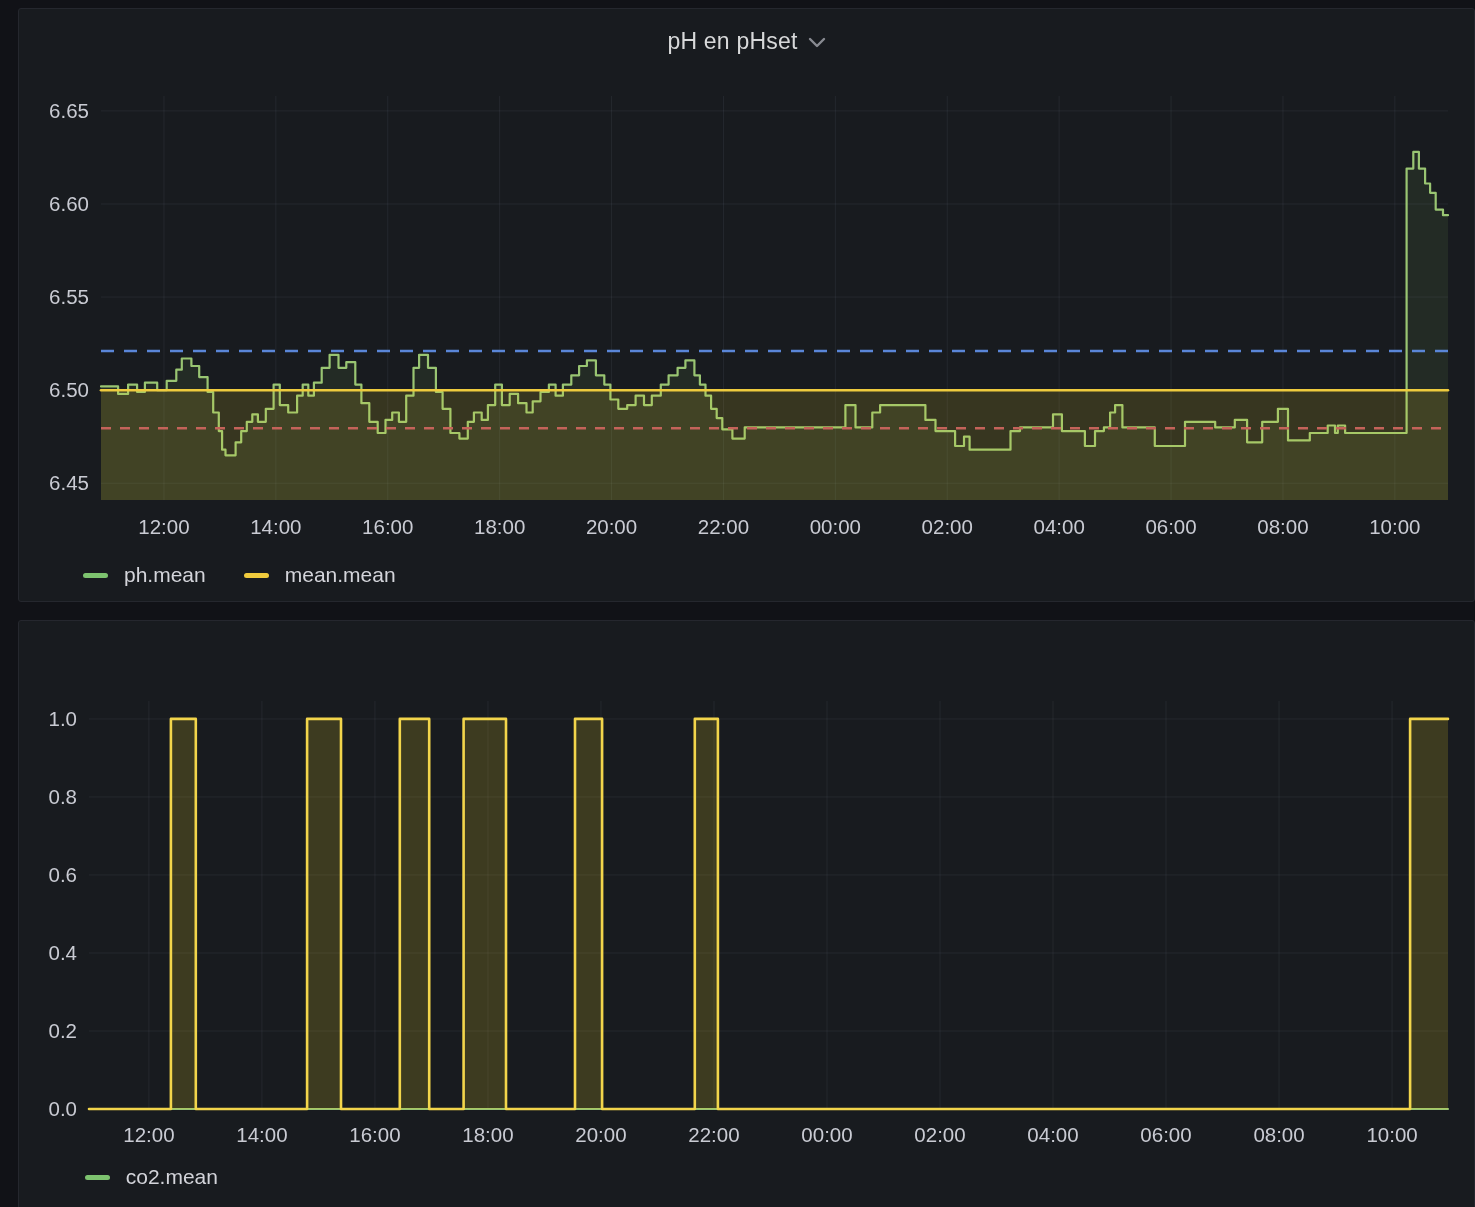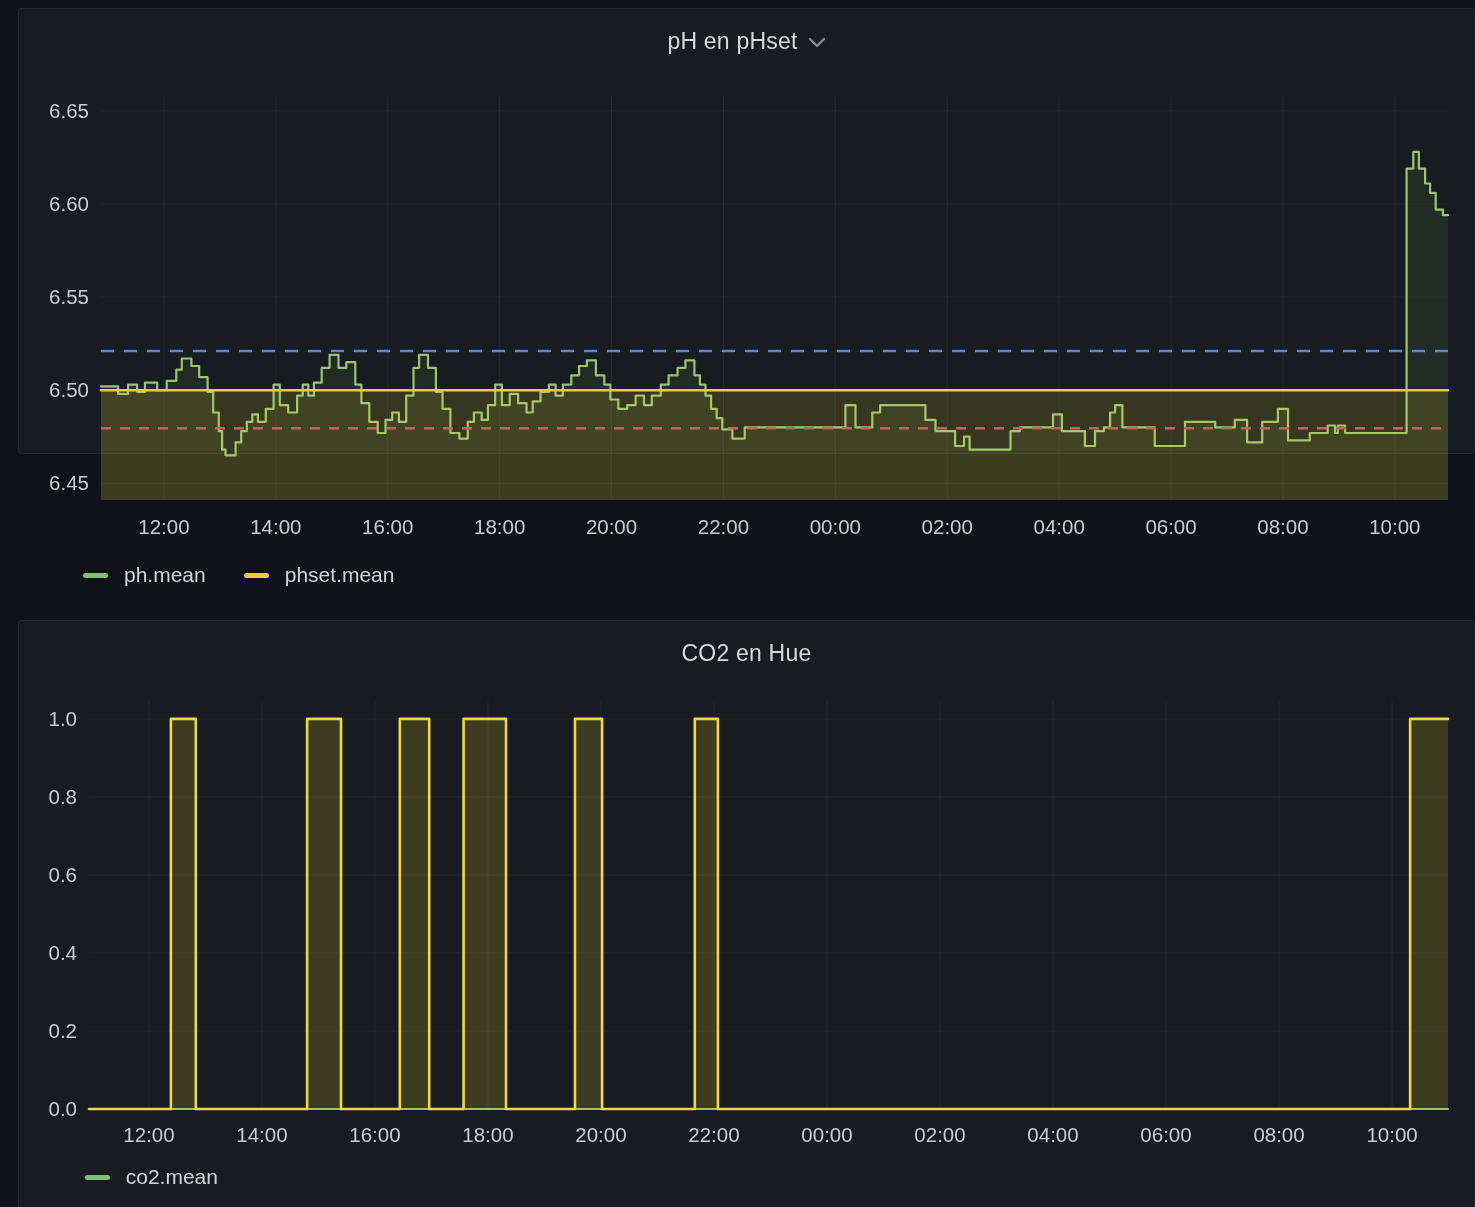"pH en pHset" #panel-ph { height: 446px -> 594px }
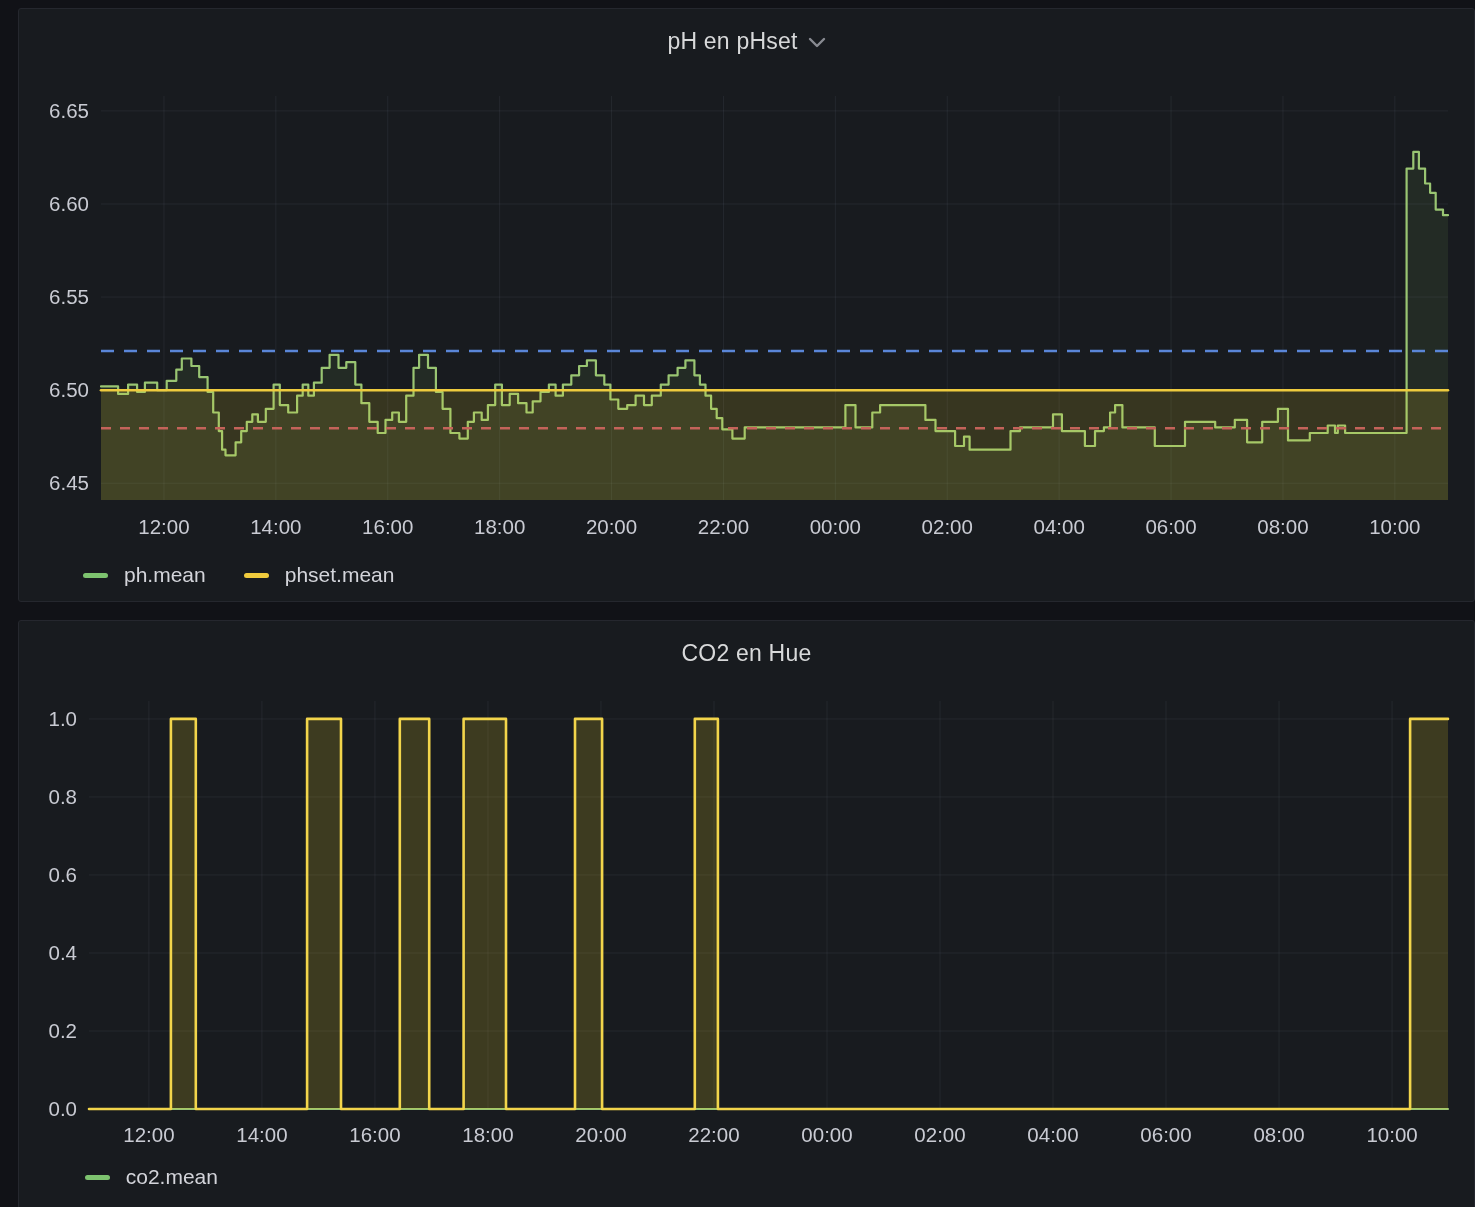"phset.mean" span.legend-label { text: phset.mean -> mean.mean }
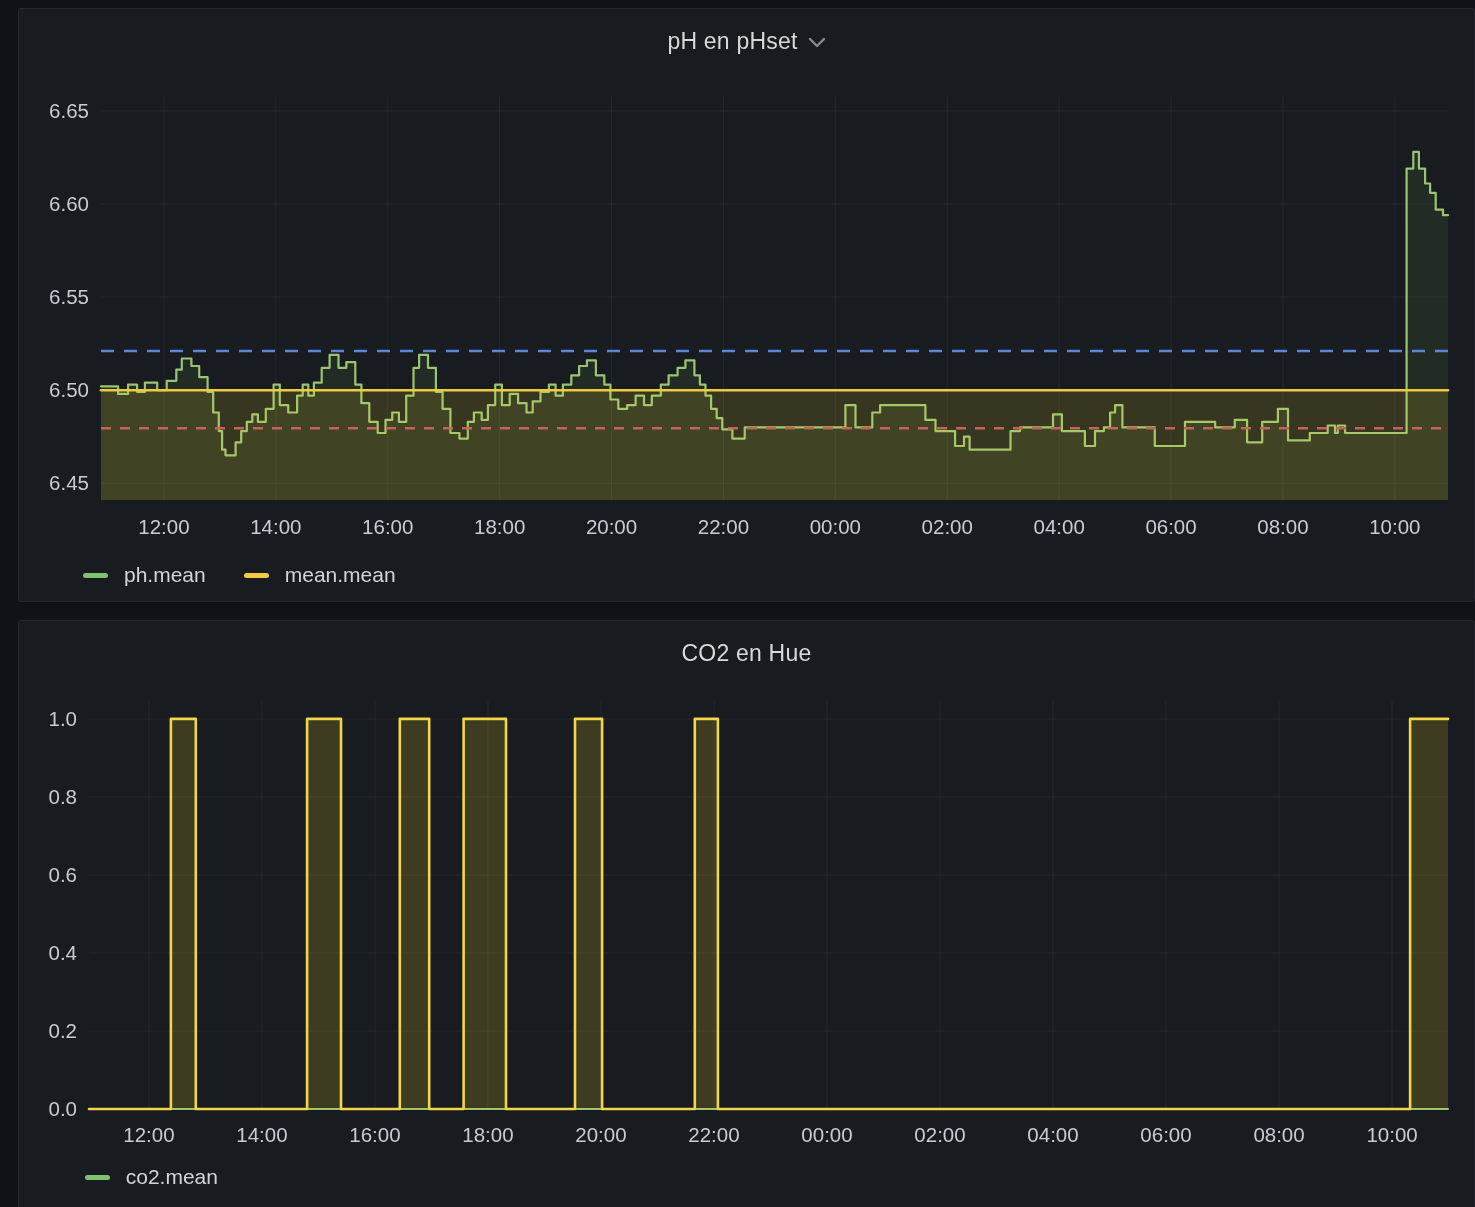"CO2 en Hue" header.panel-header { html: <header> <h2>CO2 en Hue</h2> </header> -> none }
